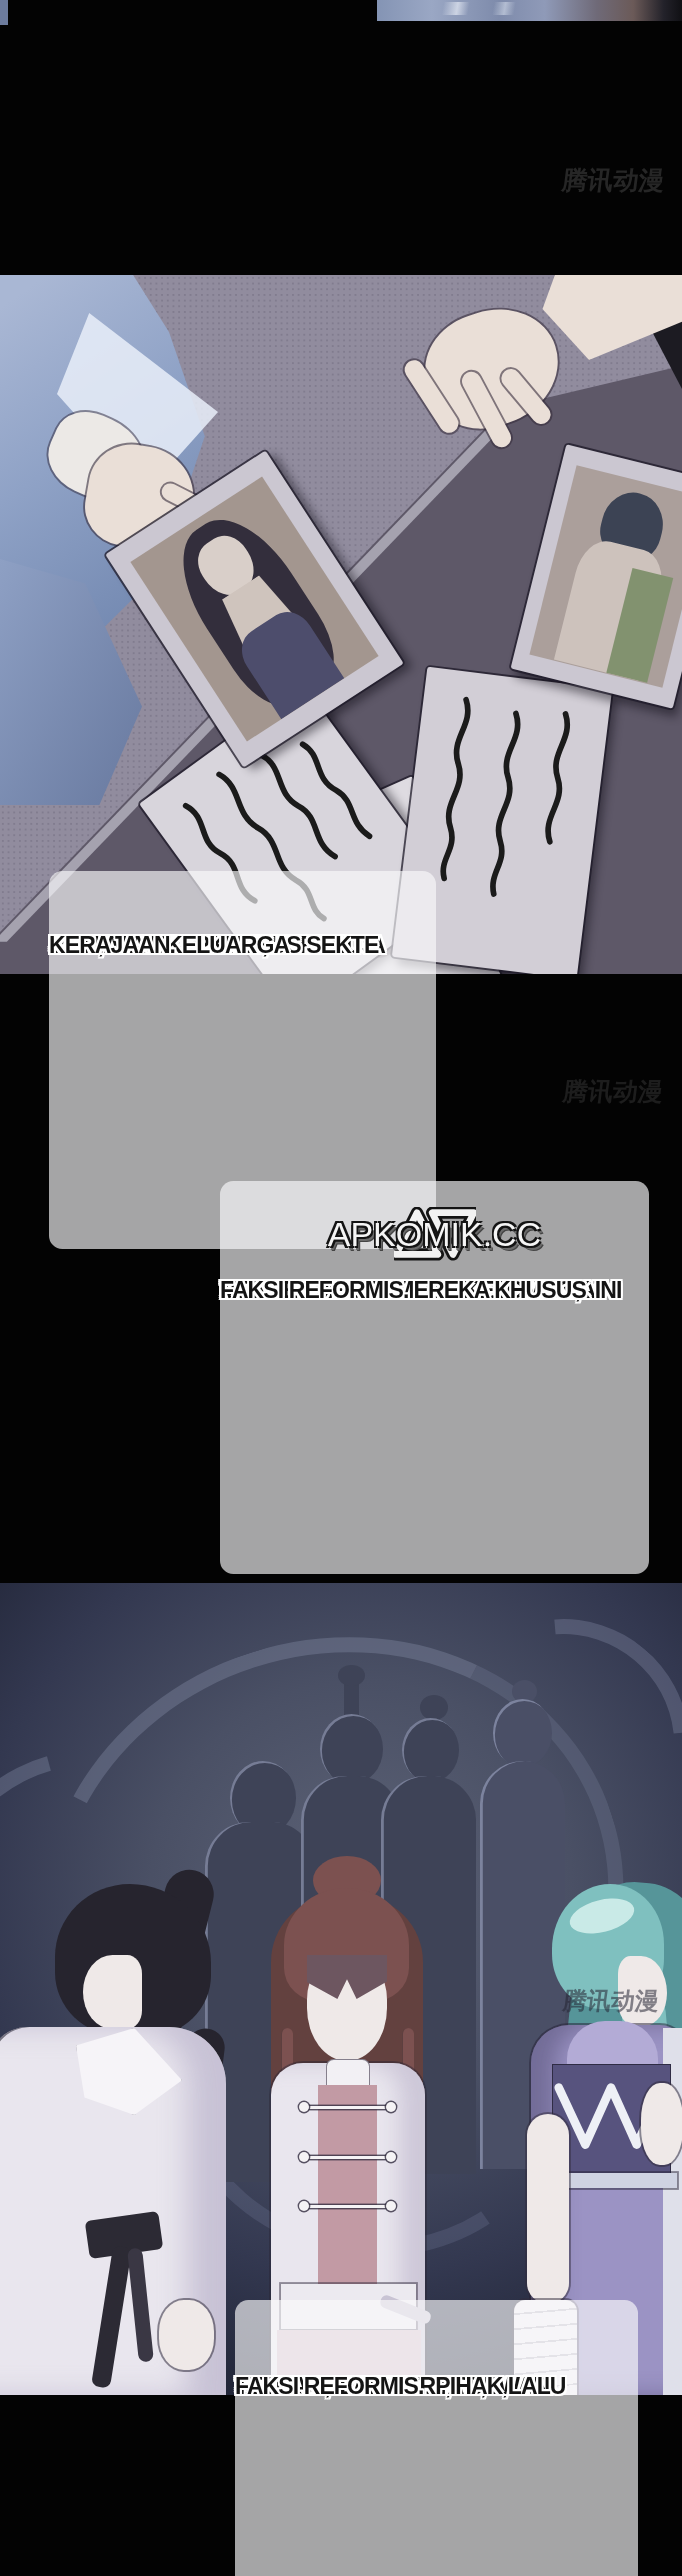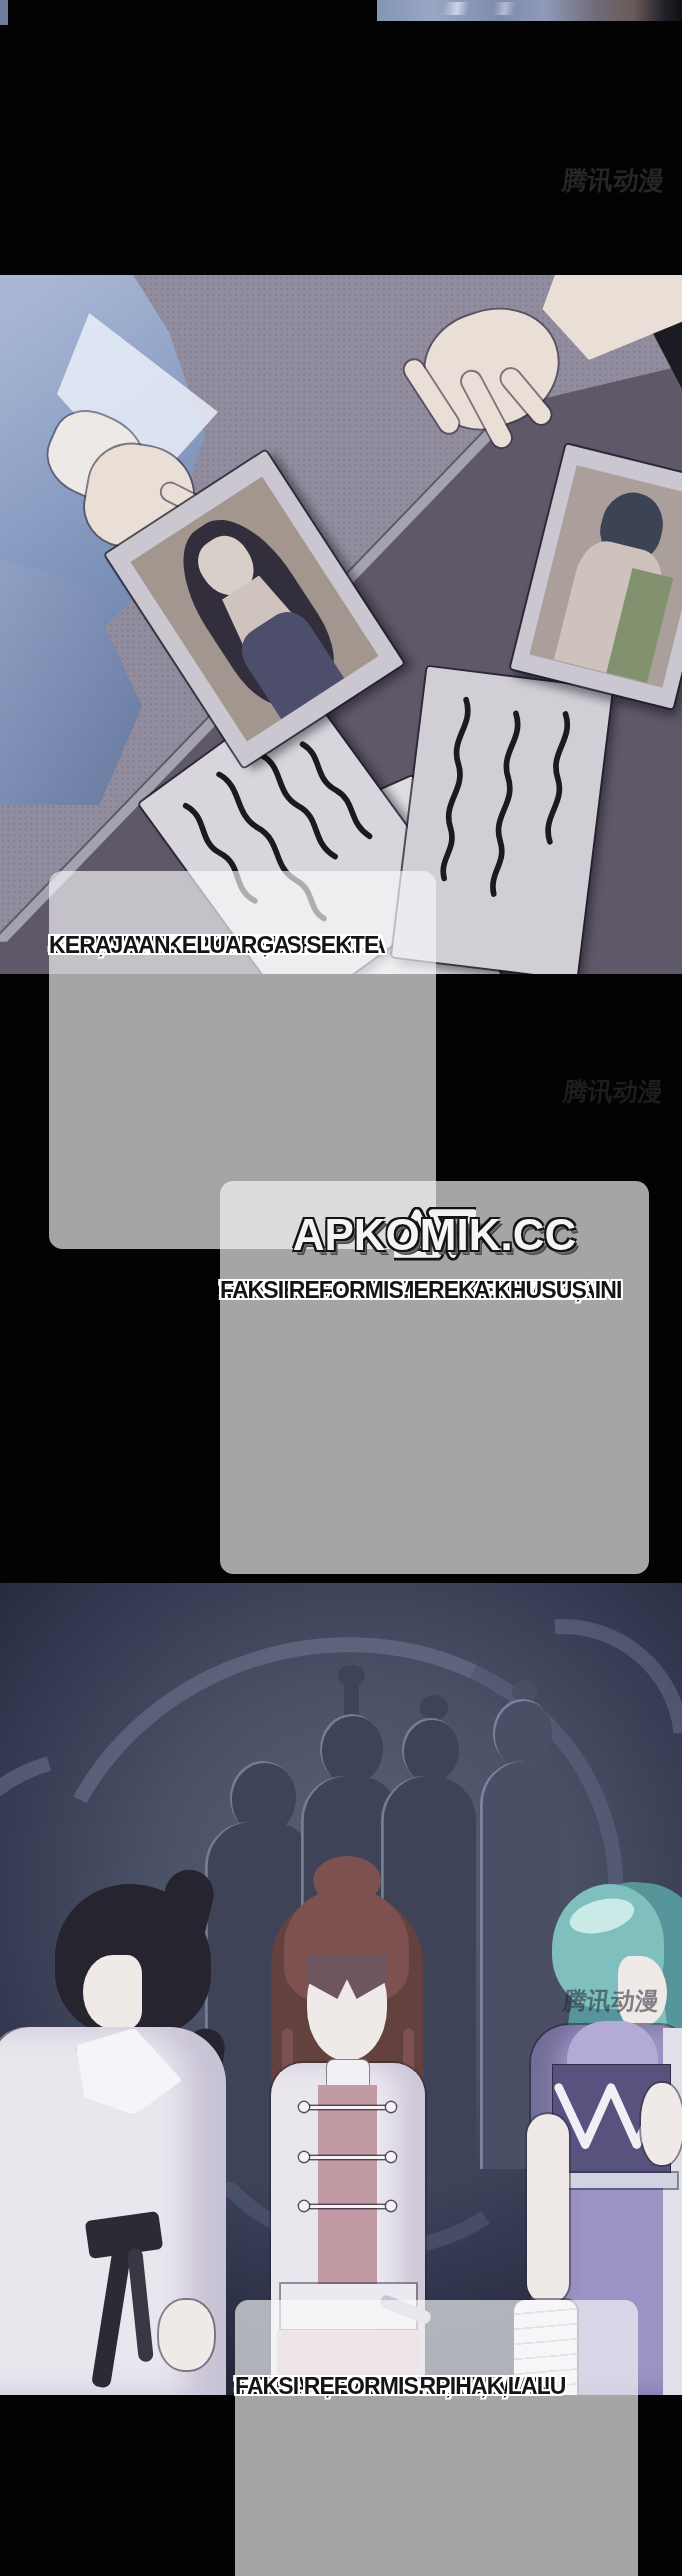"APKOMIK.CC" .logo-text { font-size: 44px -> 34px; font-weight: 700 -> 400 }
